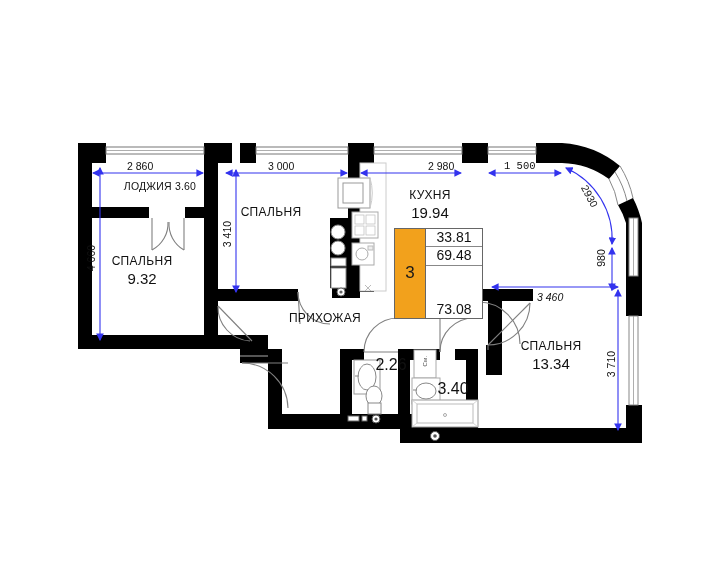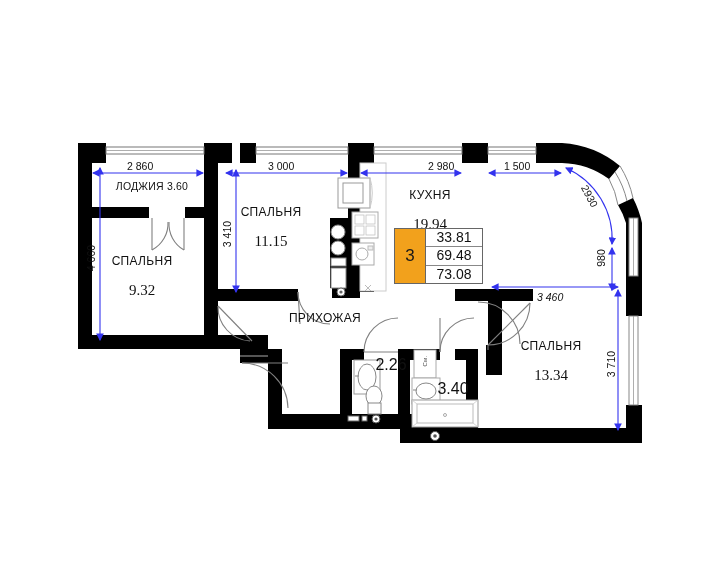"1 500" div.dim-text { font-family: none -> Liberation Mono, monospace }
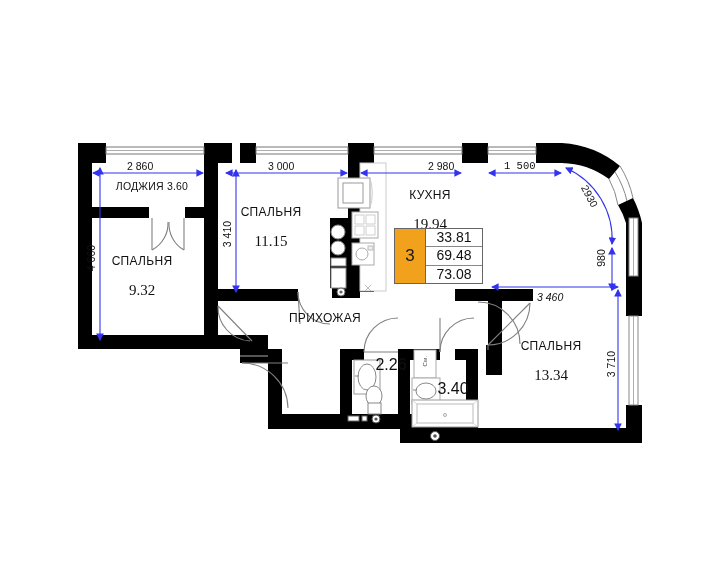"ЛОДЖИЯ 3.60" div.room-label { padding-left: none -> 8px }
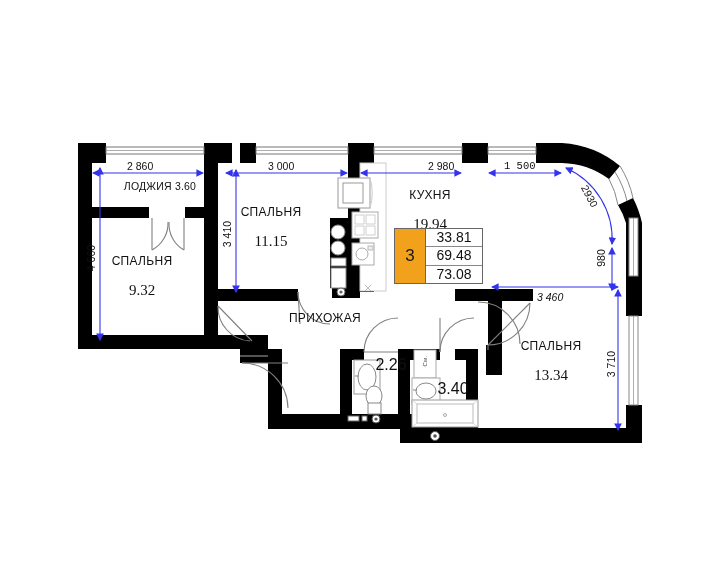"19.94" .room-area { font-family: Liberation Serif, serif -> none; margin-top: 13px -> 1px }
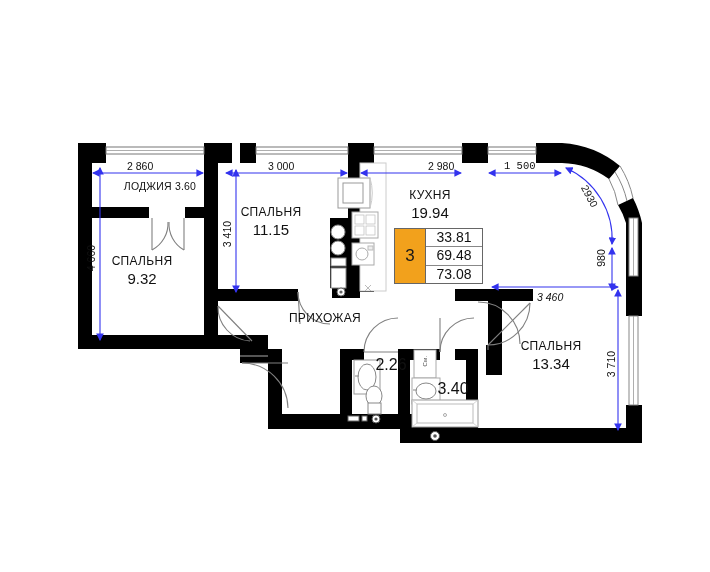"11.15" div.room-area { html: <div>11.15</div> -> none }
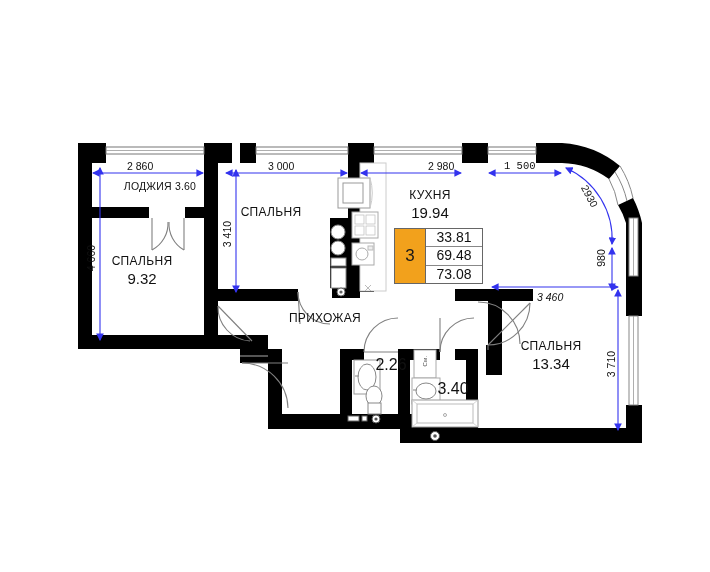"73.08" .info-vals div:last-child { margin-top: none -> 35px }
